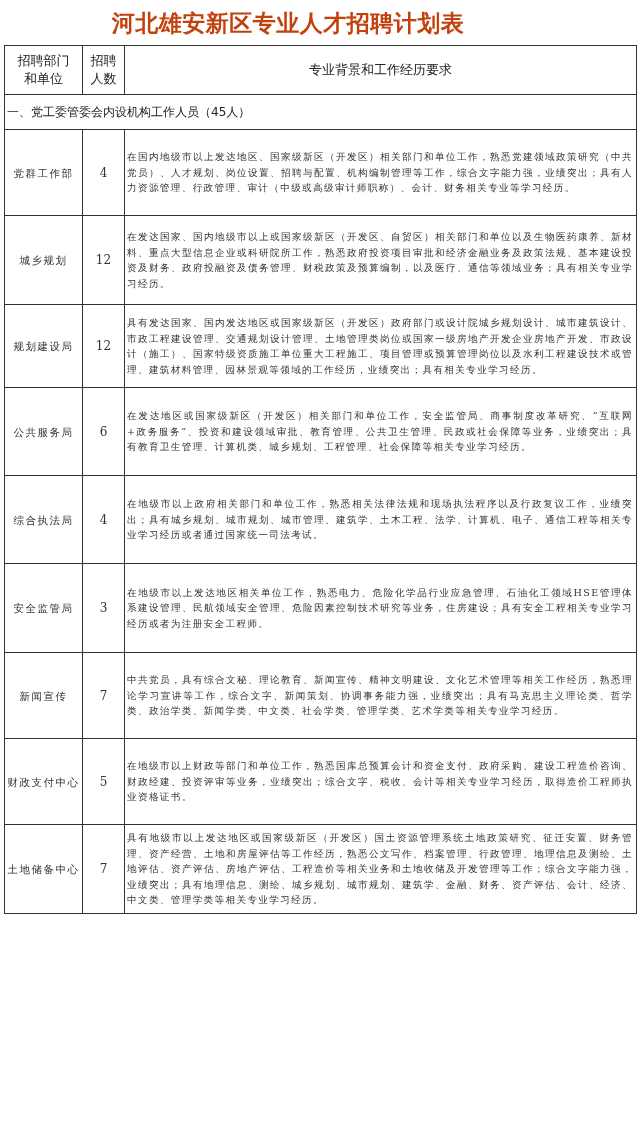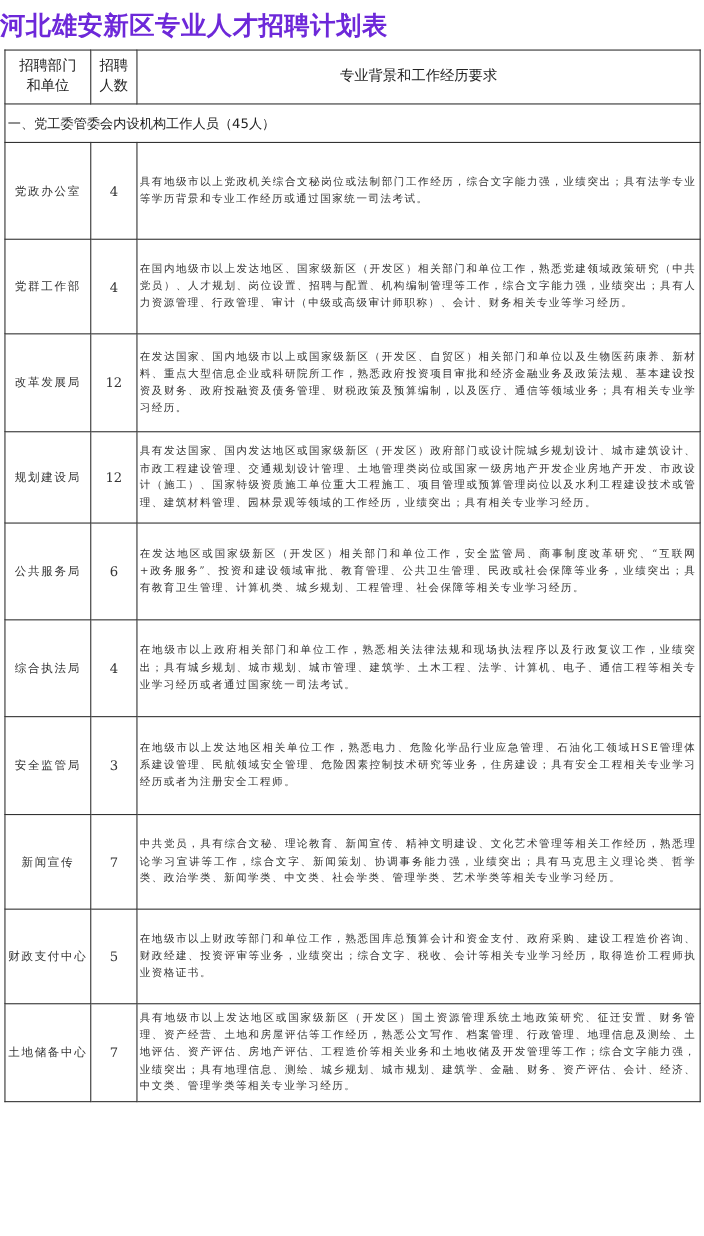"河北雄安新区专业人才招聘计划表" .title { color: #6d28d9 -> #c2410c; text-align: none -> center }
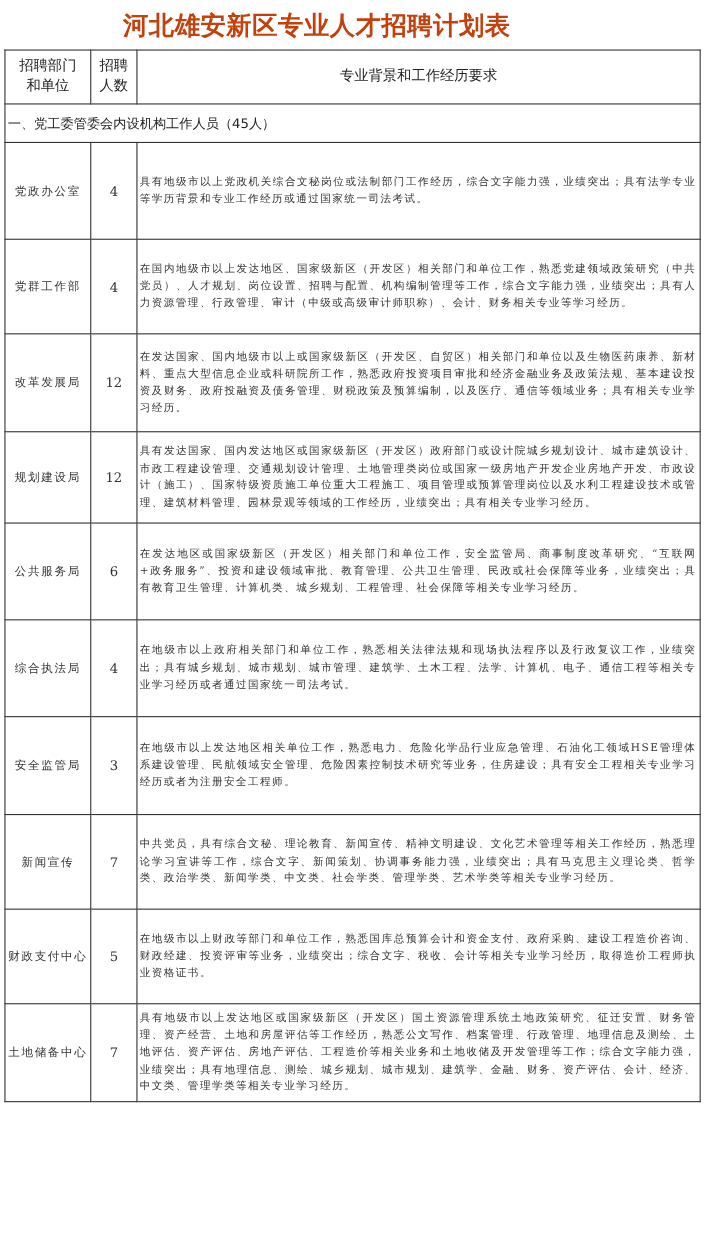"招聘人数" span { font-family: none -> Liberation Serif, serif }
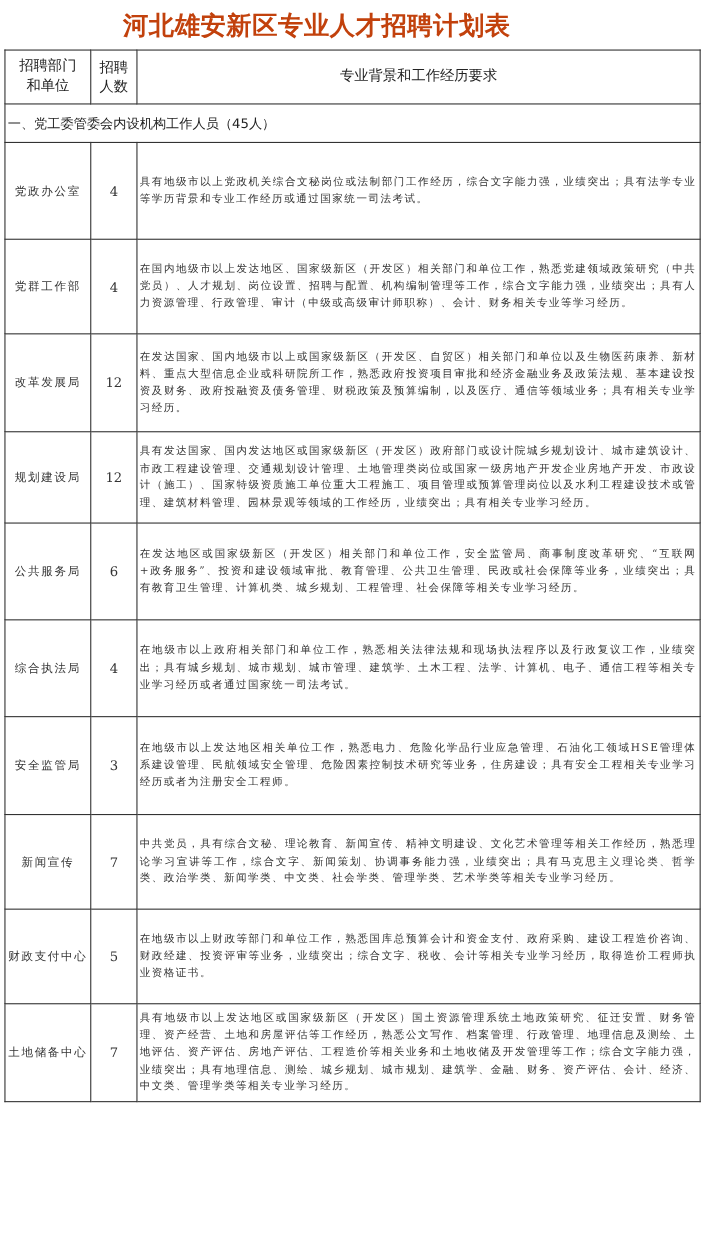"党政办公室" tr { html: <tr> <td>党政办公室</td> <td>4</td> <td>具有地级市以上党政机关综合文秘岗位或法制部门工作经历，综合文字能力强，业绩突出；具有法学专业等学历背景和专业工作经历或通过国家统一司法考试。</td> </tr> -> none }
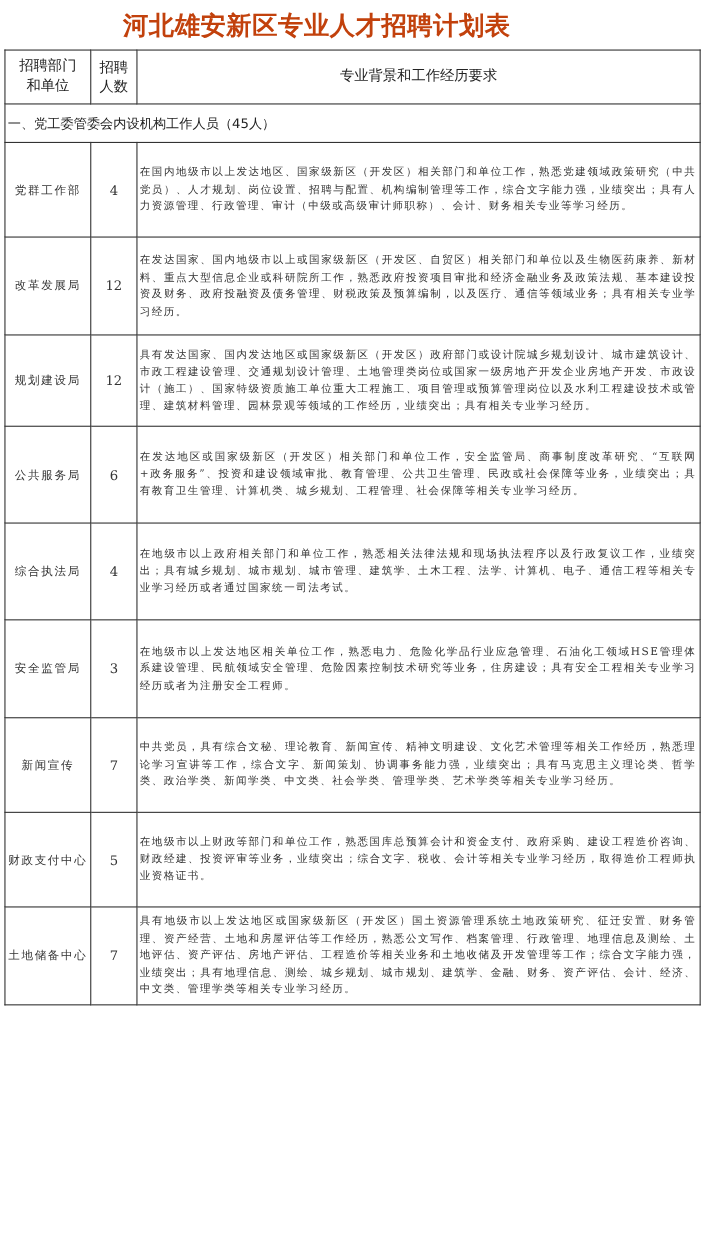"改革发展局" td.dept { text: 改革发展局 -> 城乡规划 }
